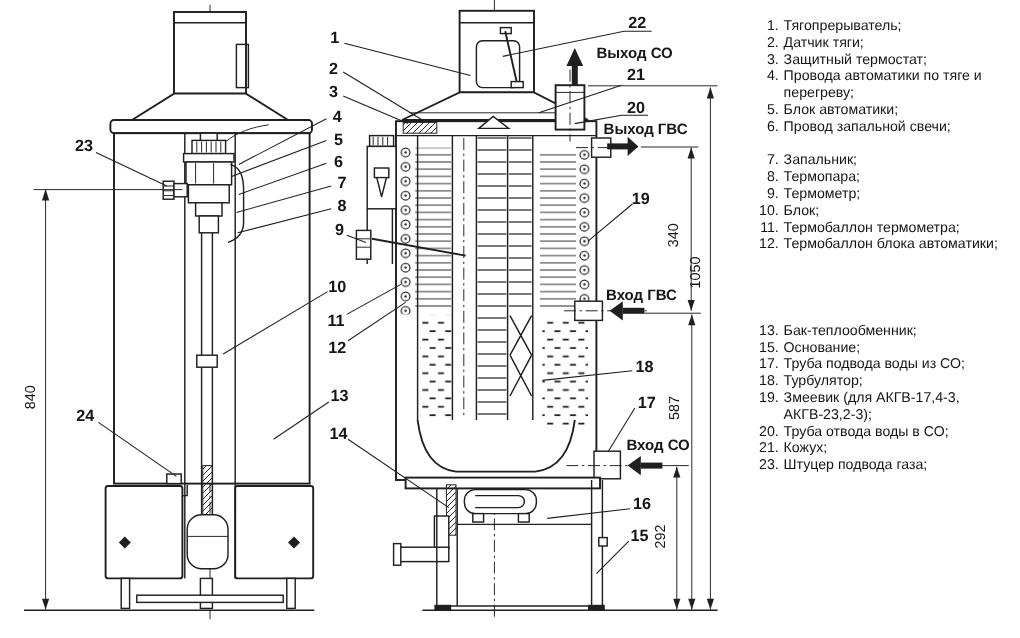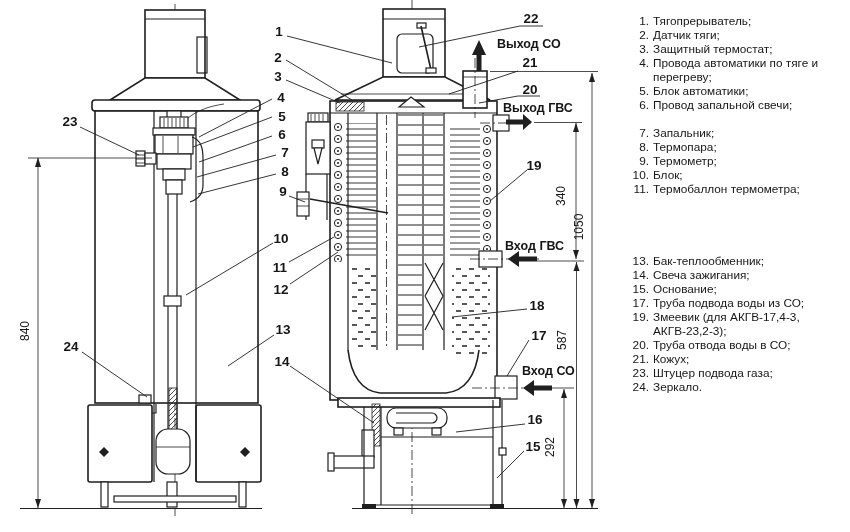"12." div.lg-item { html: none -> <div> <span>12.</span> <span>Термобаллон блока автоматики;</span> </div> }
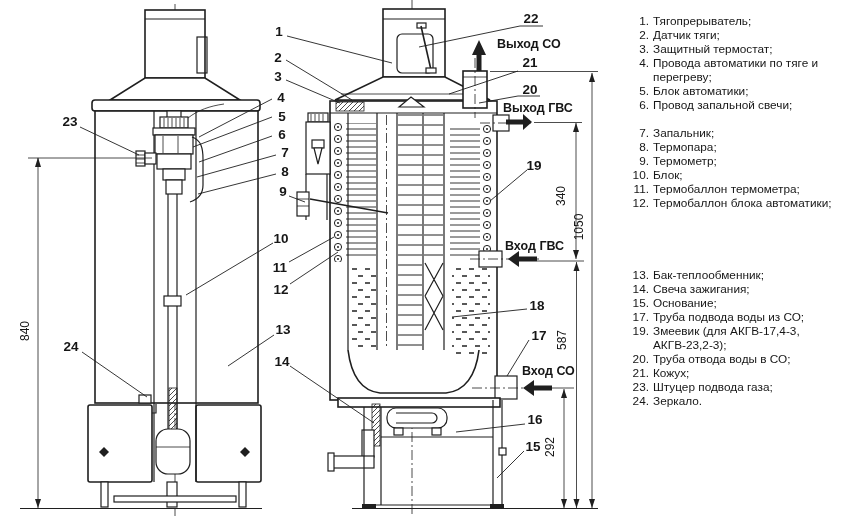"14." div.lg-item { html: <div> <span>14.</span> <span>Свеча зажигания;</span> </div> -> none }
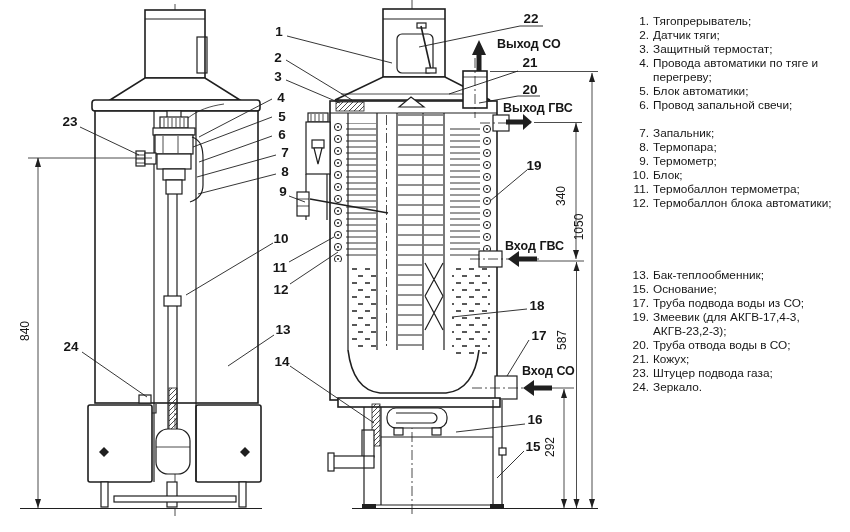"18." div.lg-item { html: none -> <div> <span>18.</span> <span>Турбулятор;</span> </div> }
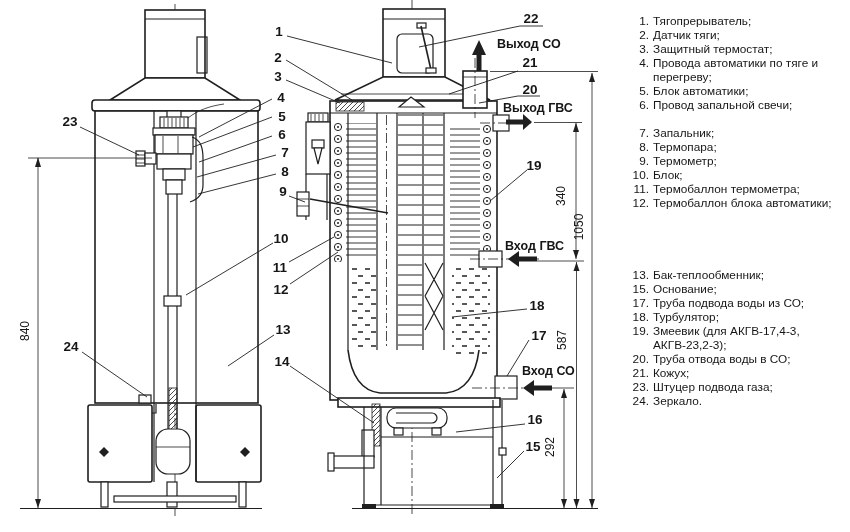"24." div.lg-item { html: <div> <span>24.</span> <span>Зеркало.</span> </div> -> none }
